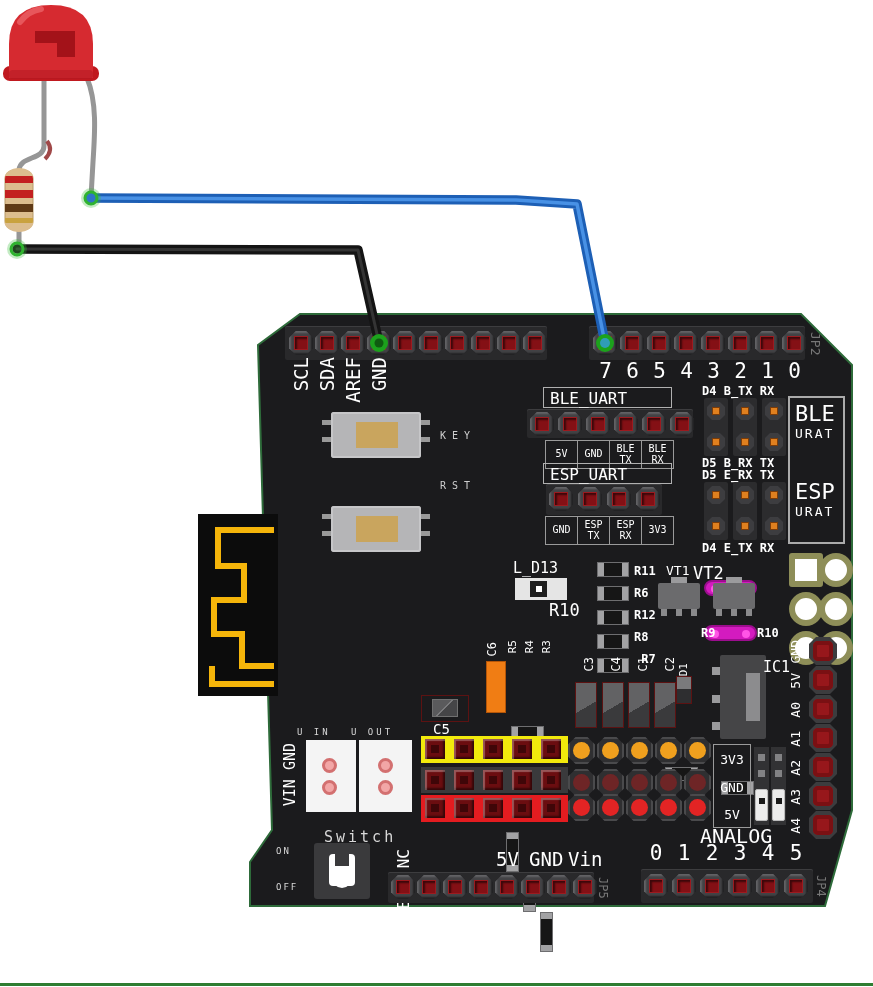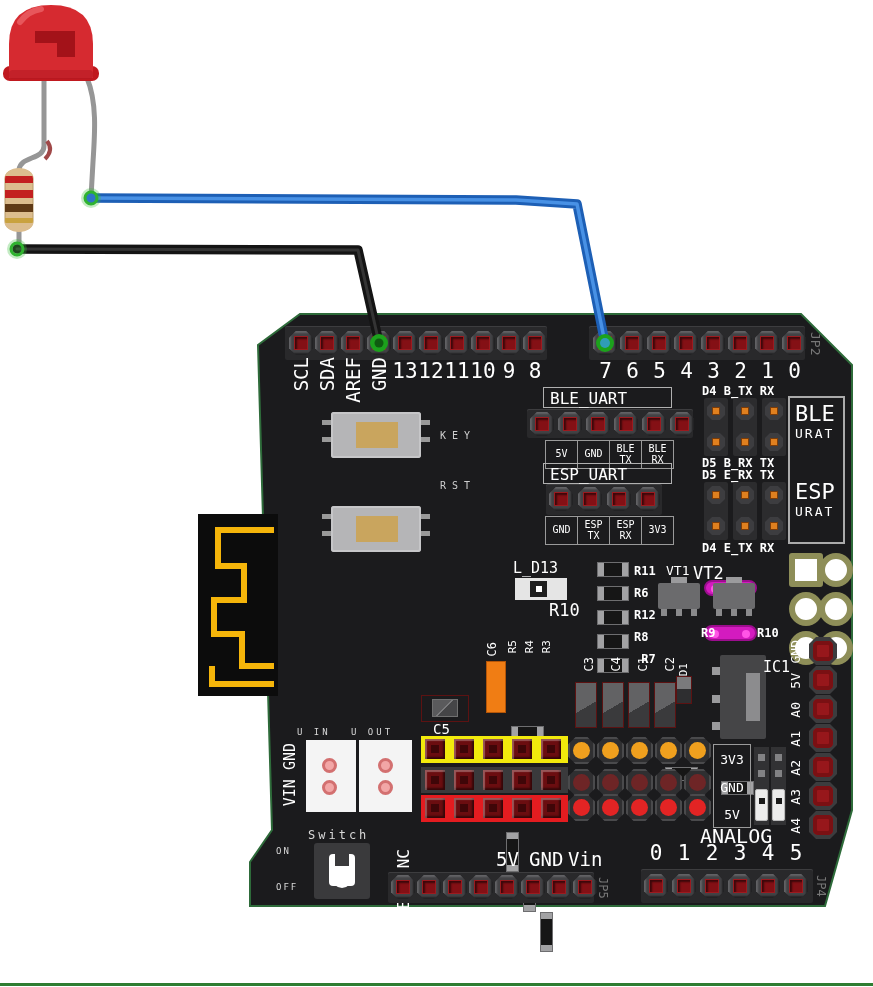"13" div.abs { html: <div> <div> <span>13</span> </div> <div> <span>12</span> </div> <div> <span>11</span> </div> <div> <span>10</span> </div> <div> <span>9</span> </div> <div> <span>8</span> </div> </div> -> none }
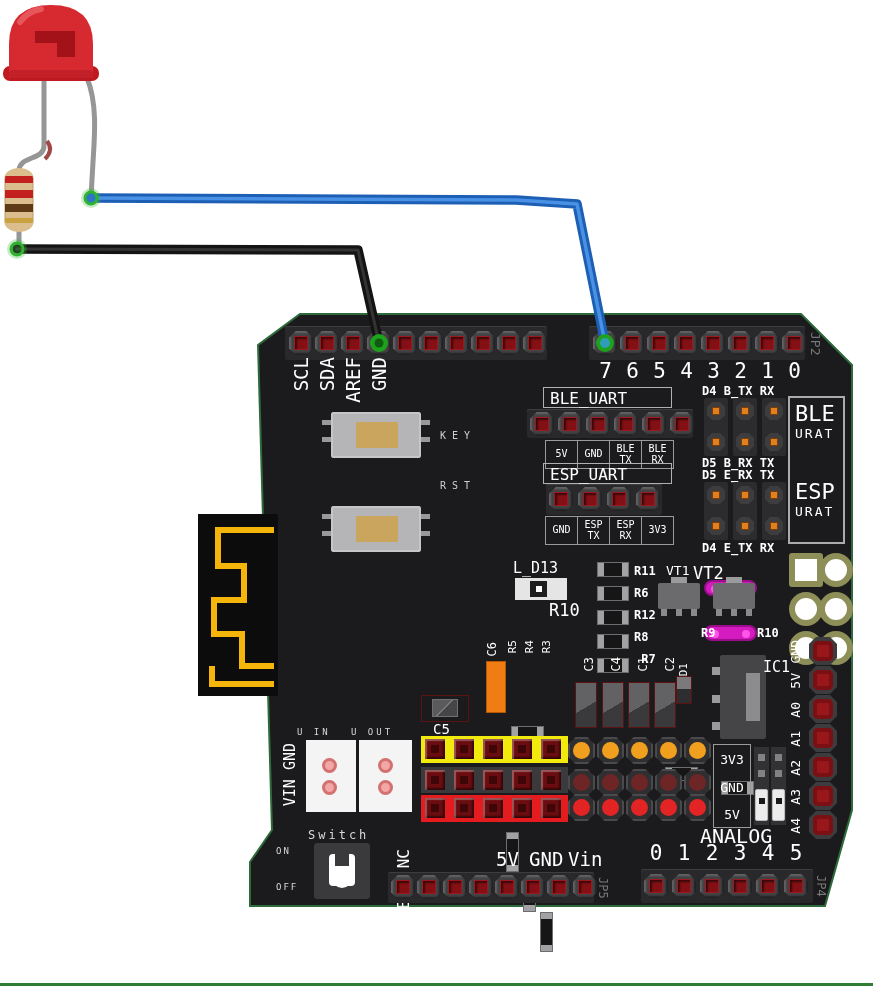"Switch" div.abs { font-size: 12px -> 15px; left: 308px -> 324px }
